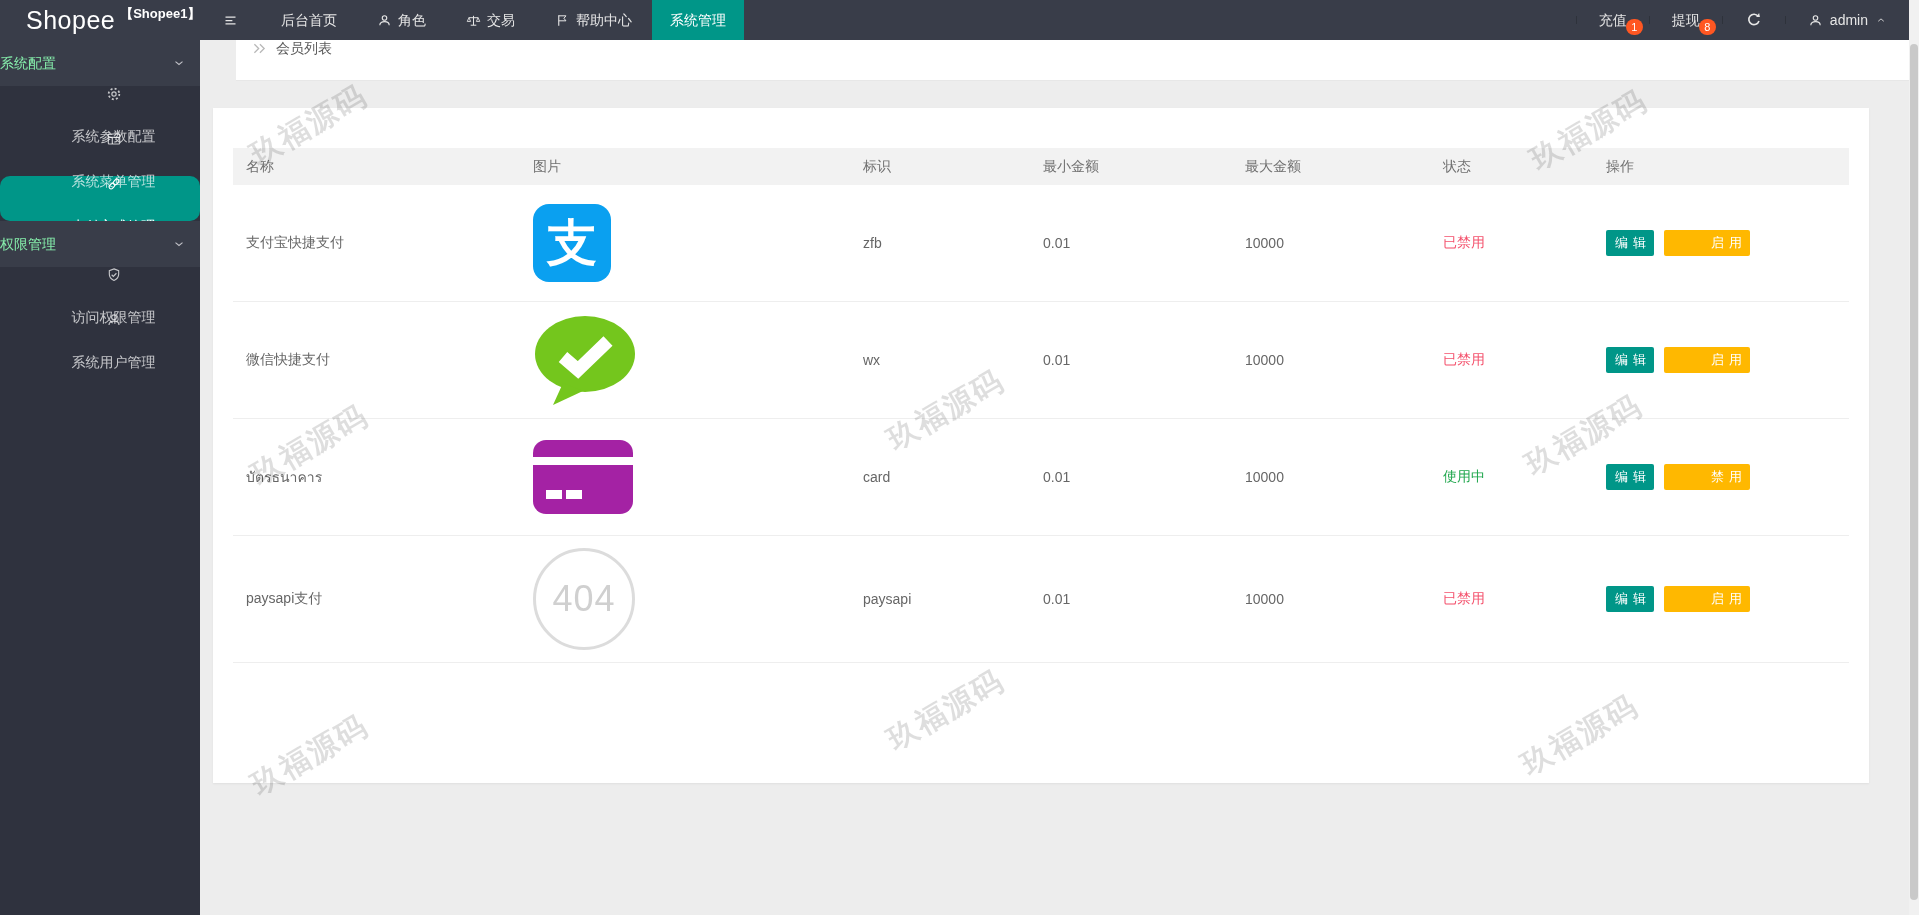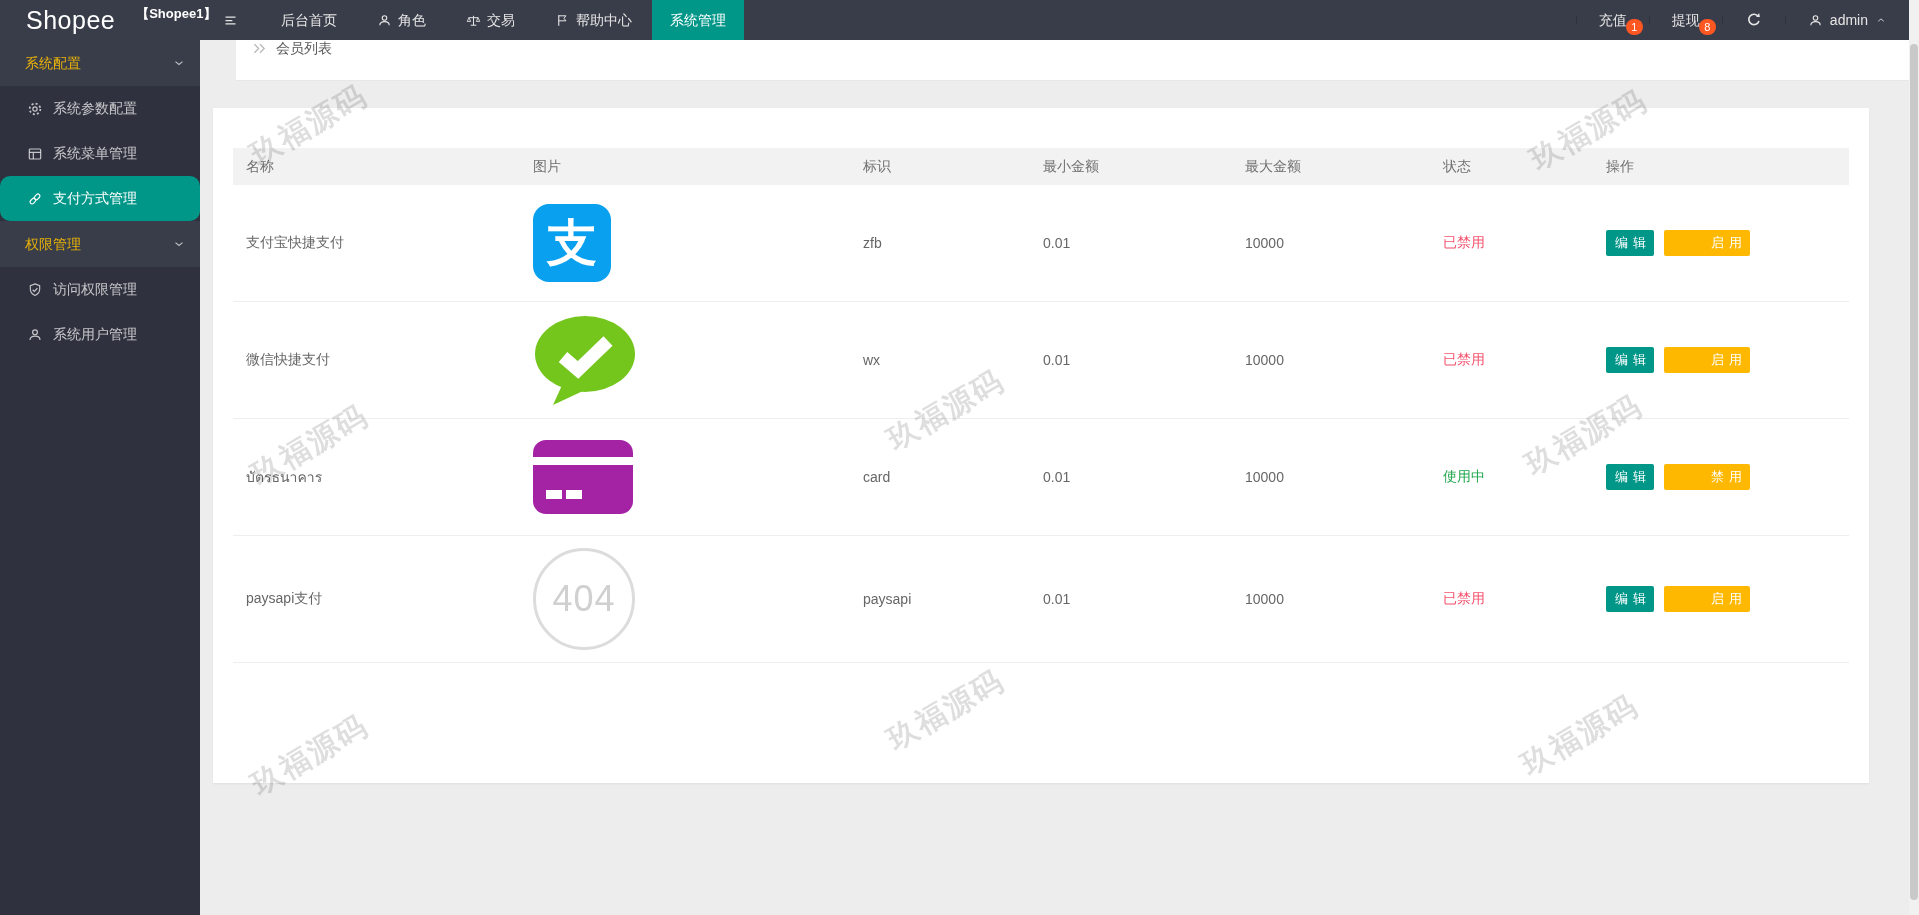"【Shopee1】" .logo-sup { margin-left: 21px -> 5px }
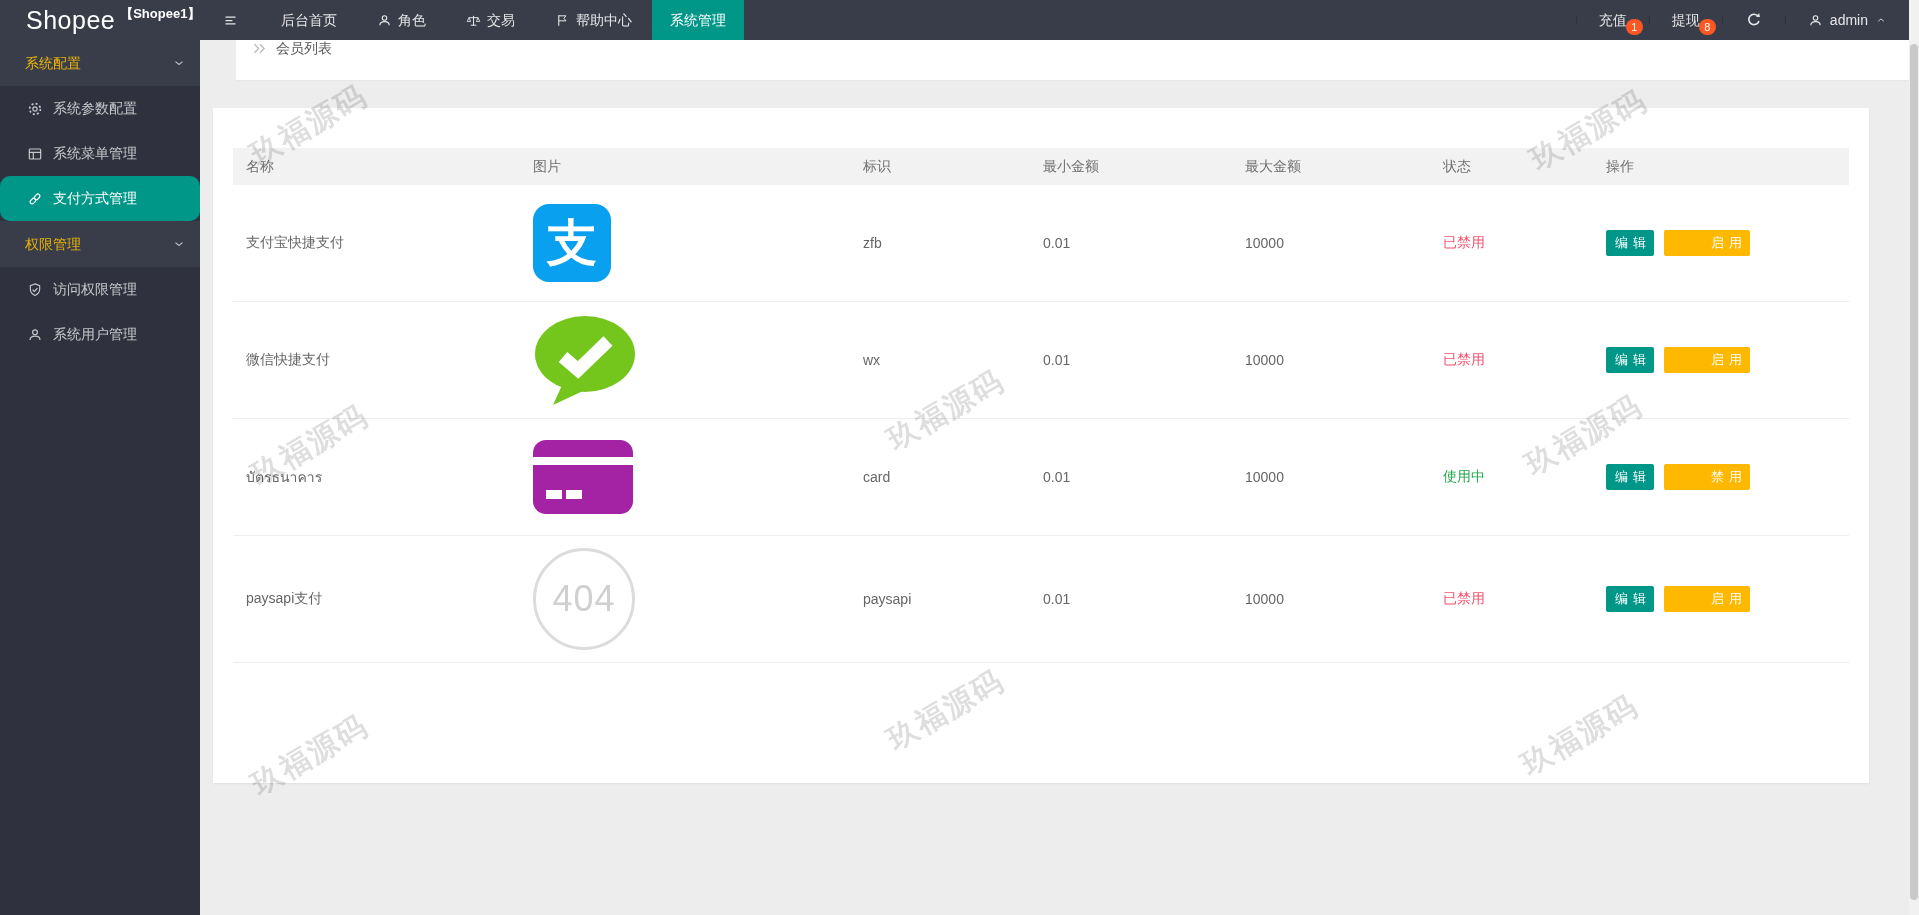"系统配置" .side-group { color: #eab308 -> #86efac; padding-left: 25px -> none }
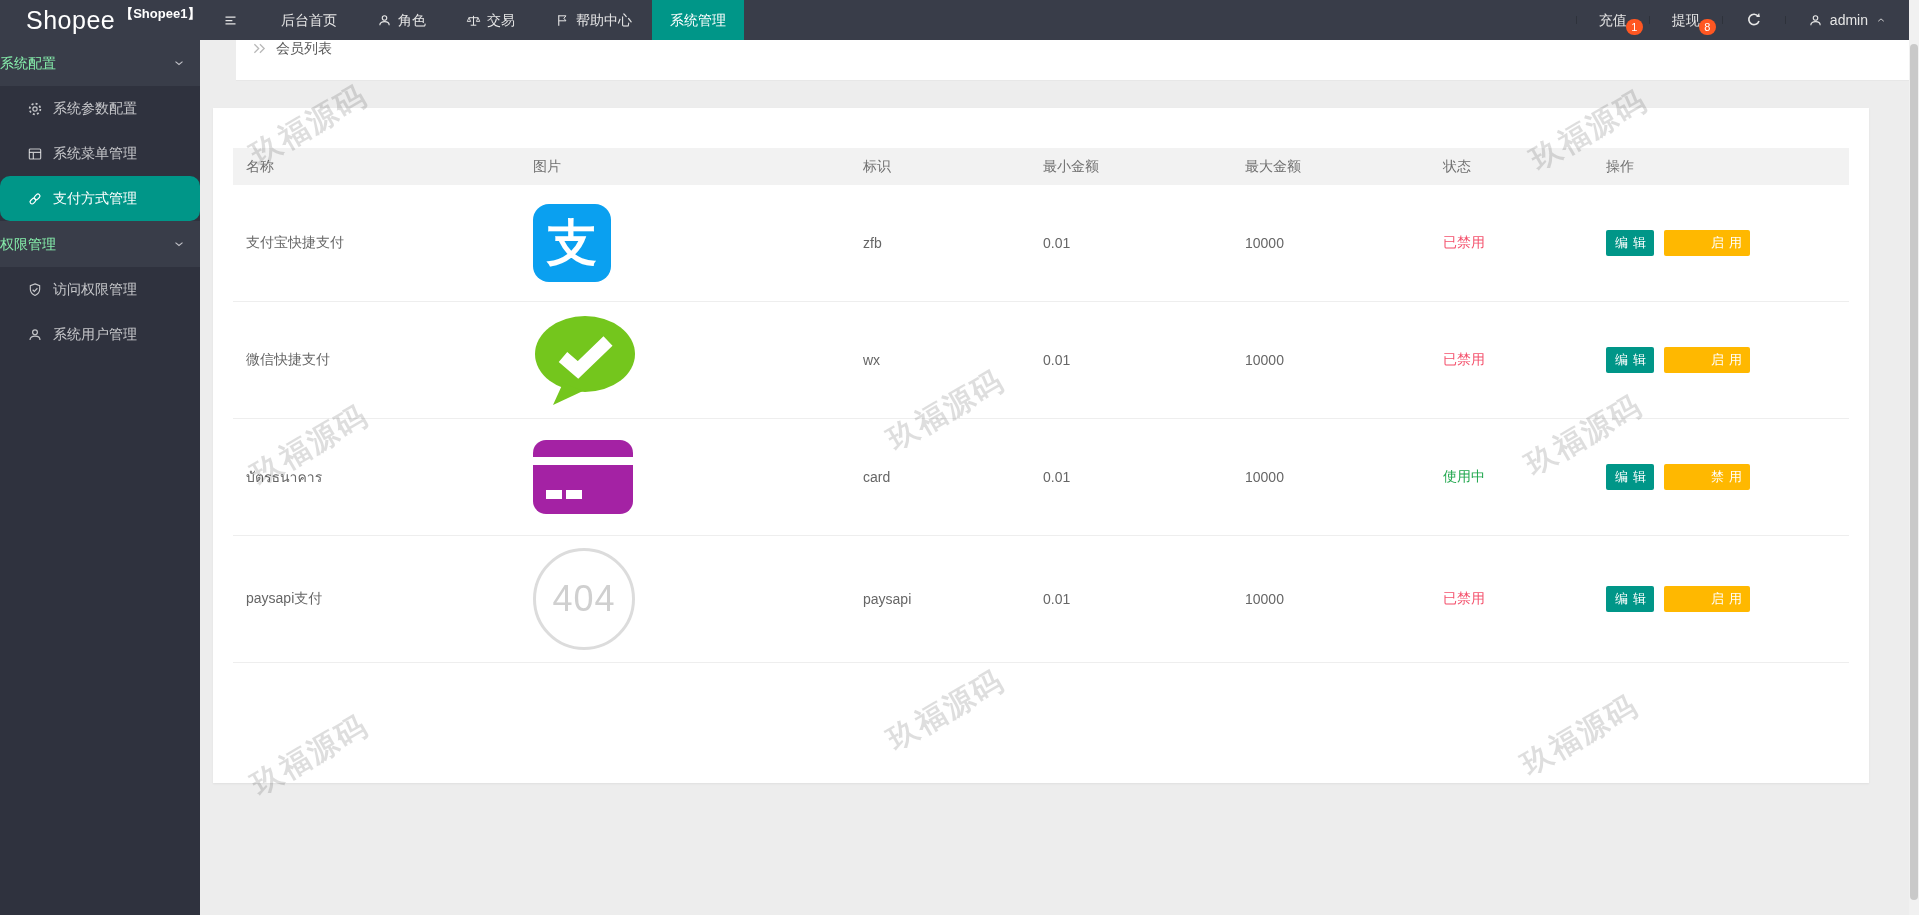"系统参数配置" .side-item { flex-direction: none -> column; gap: 10px -> 26px }
